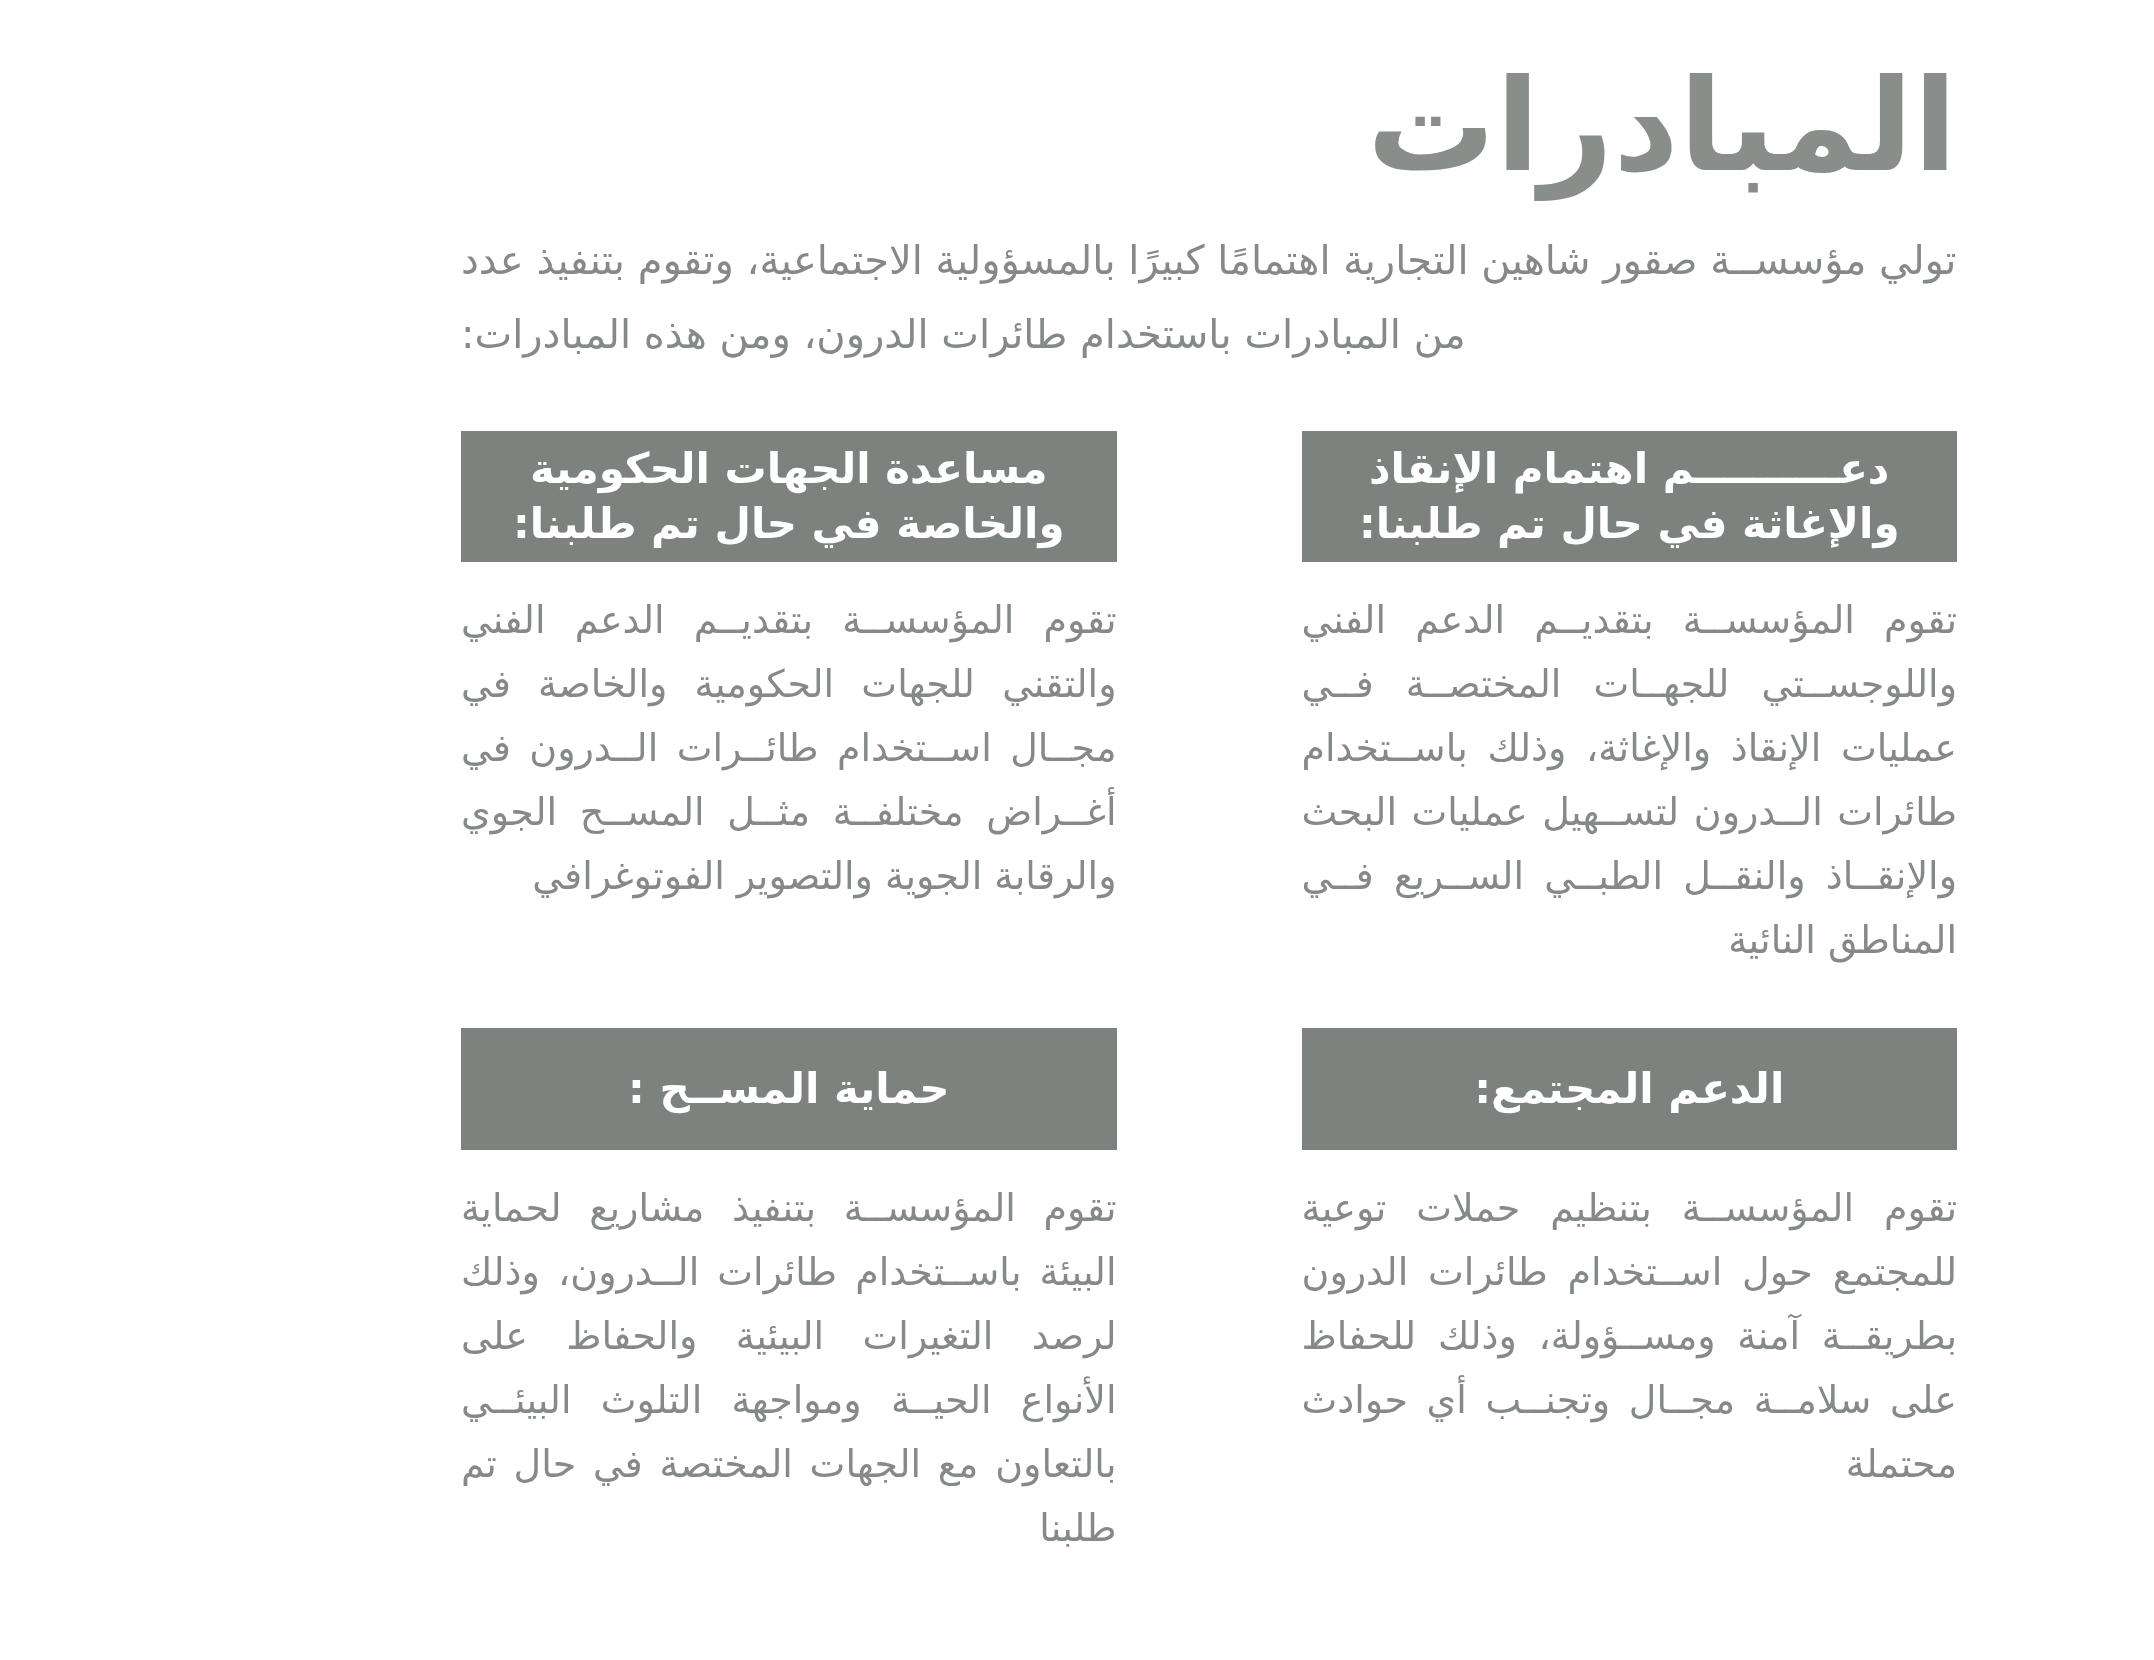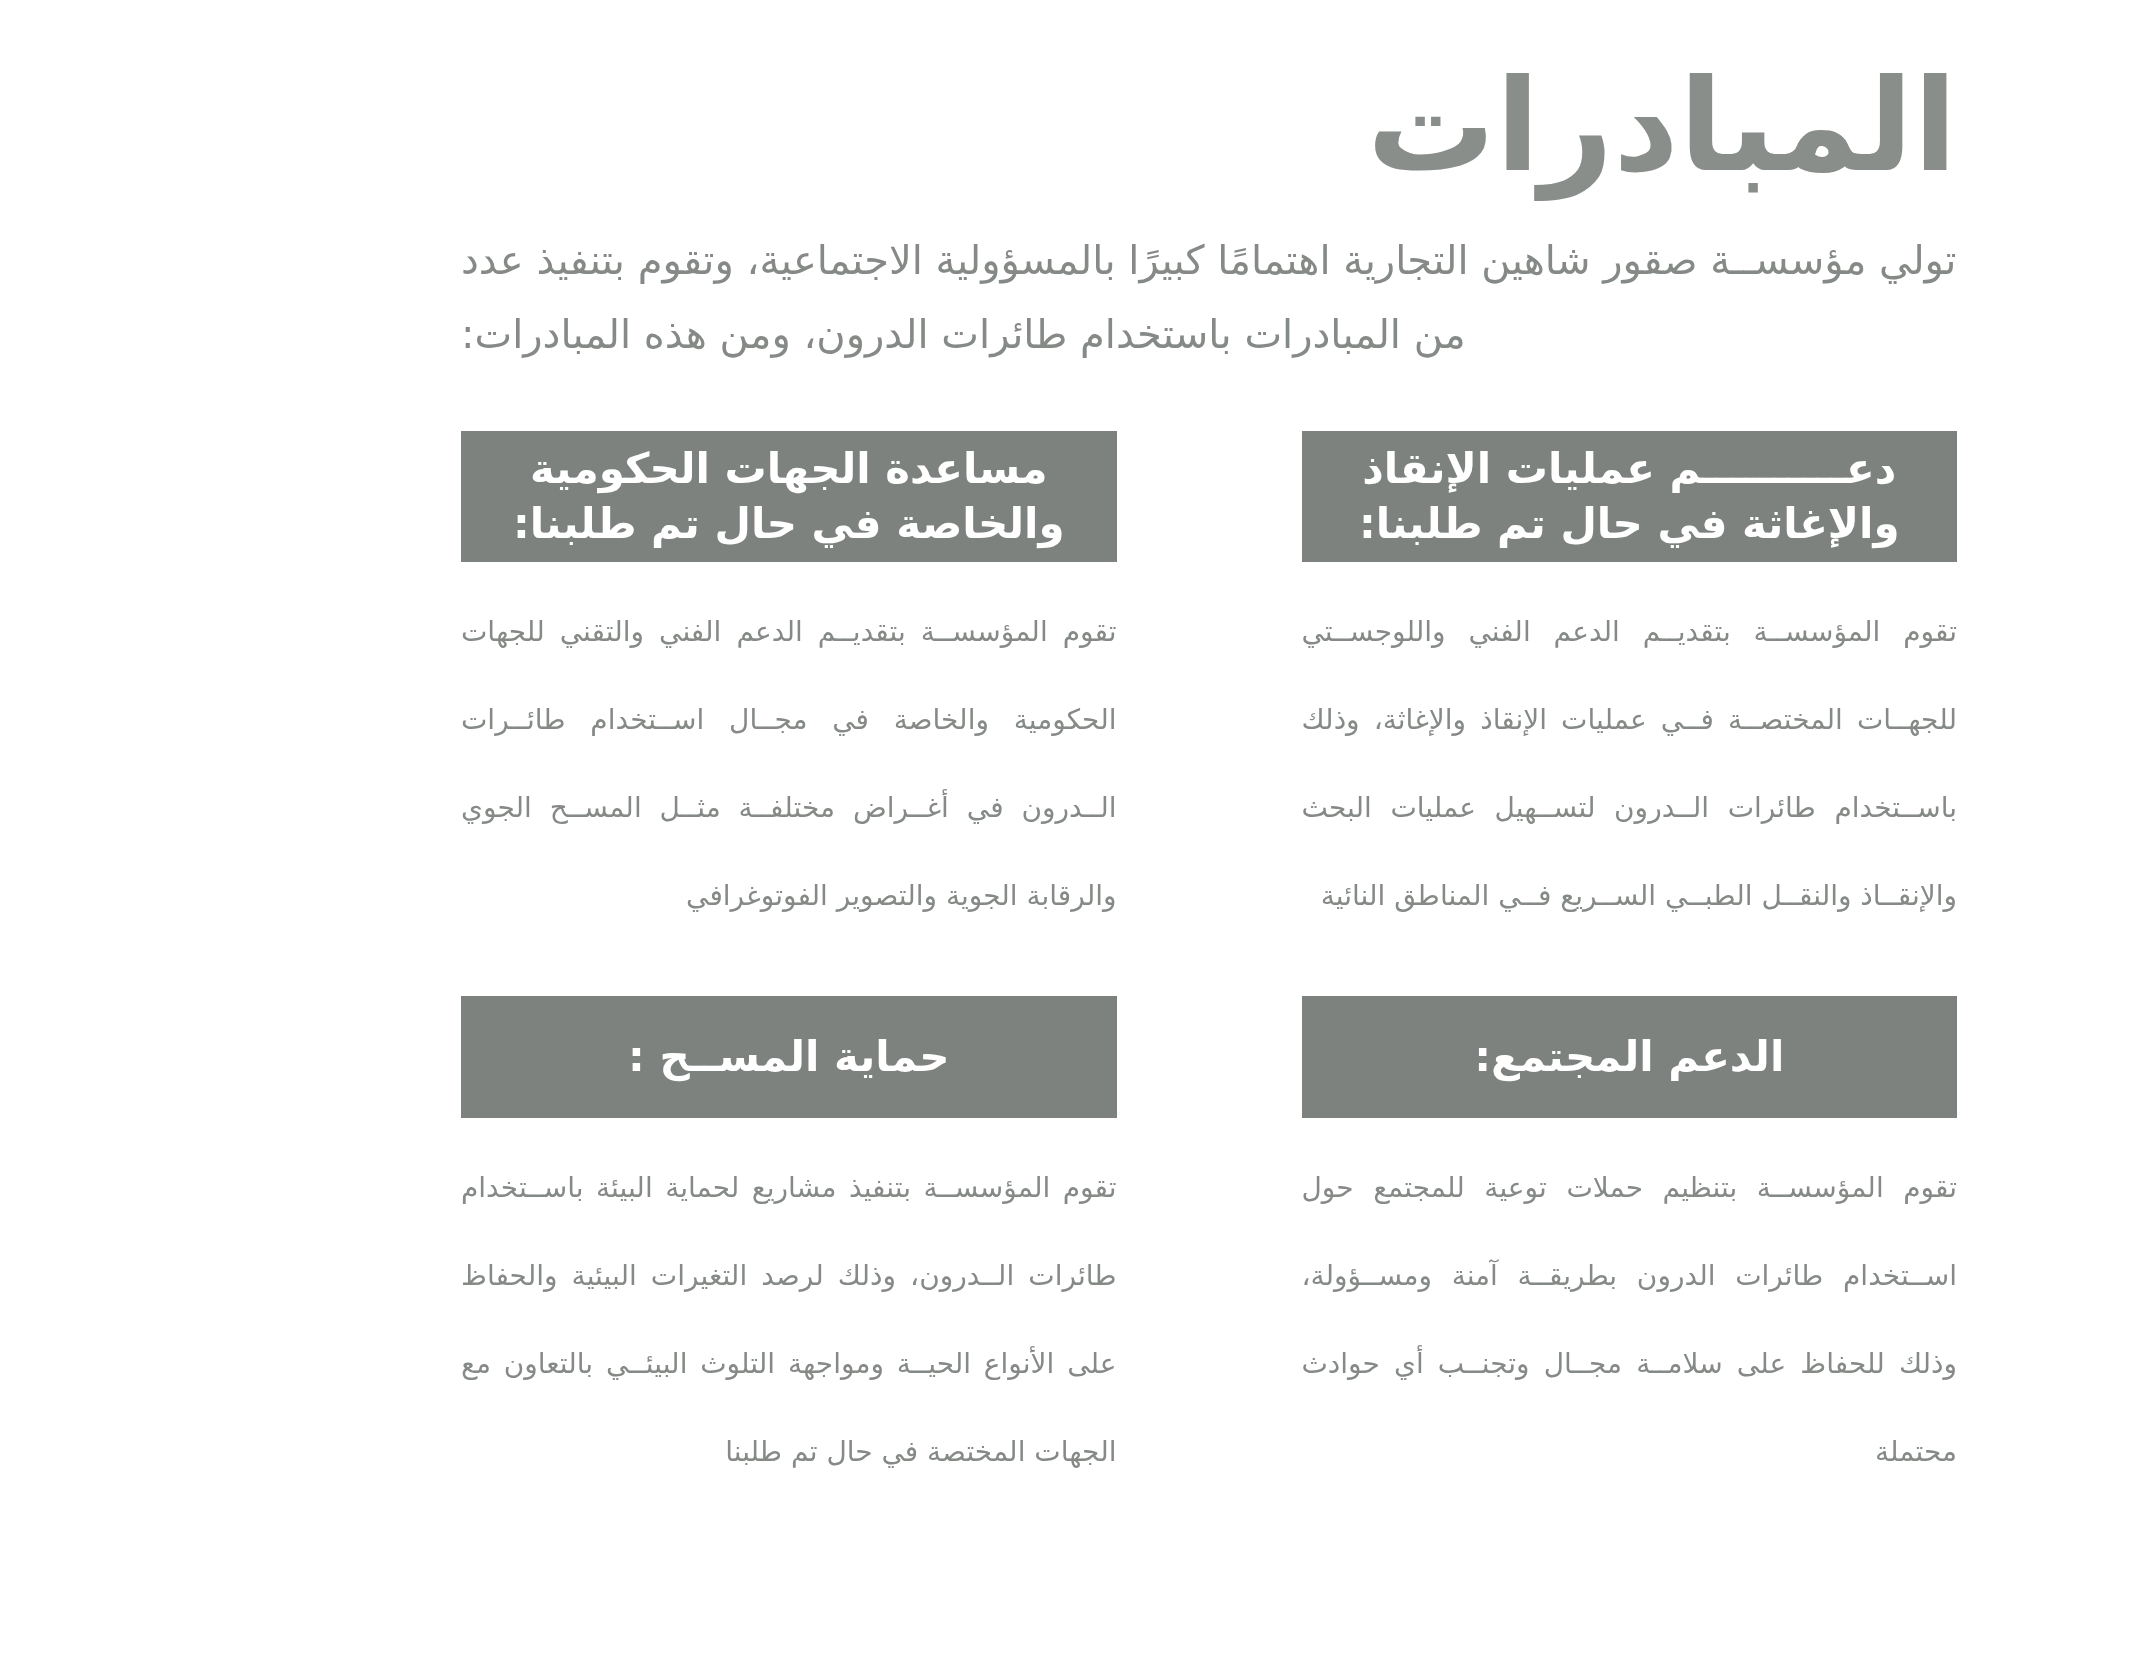"دعــــــــــم عمليات الإنقاذ والإغاثة في" div.bar { text: عمليات -> اهتمام }
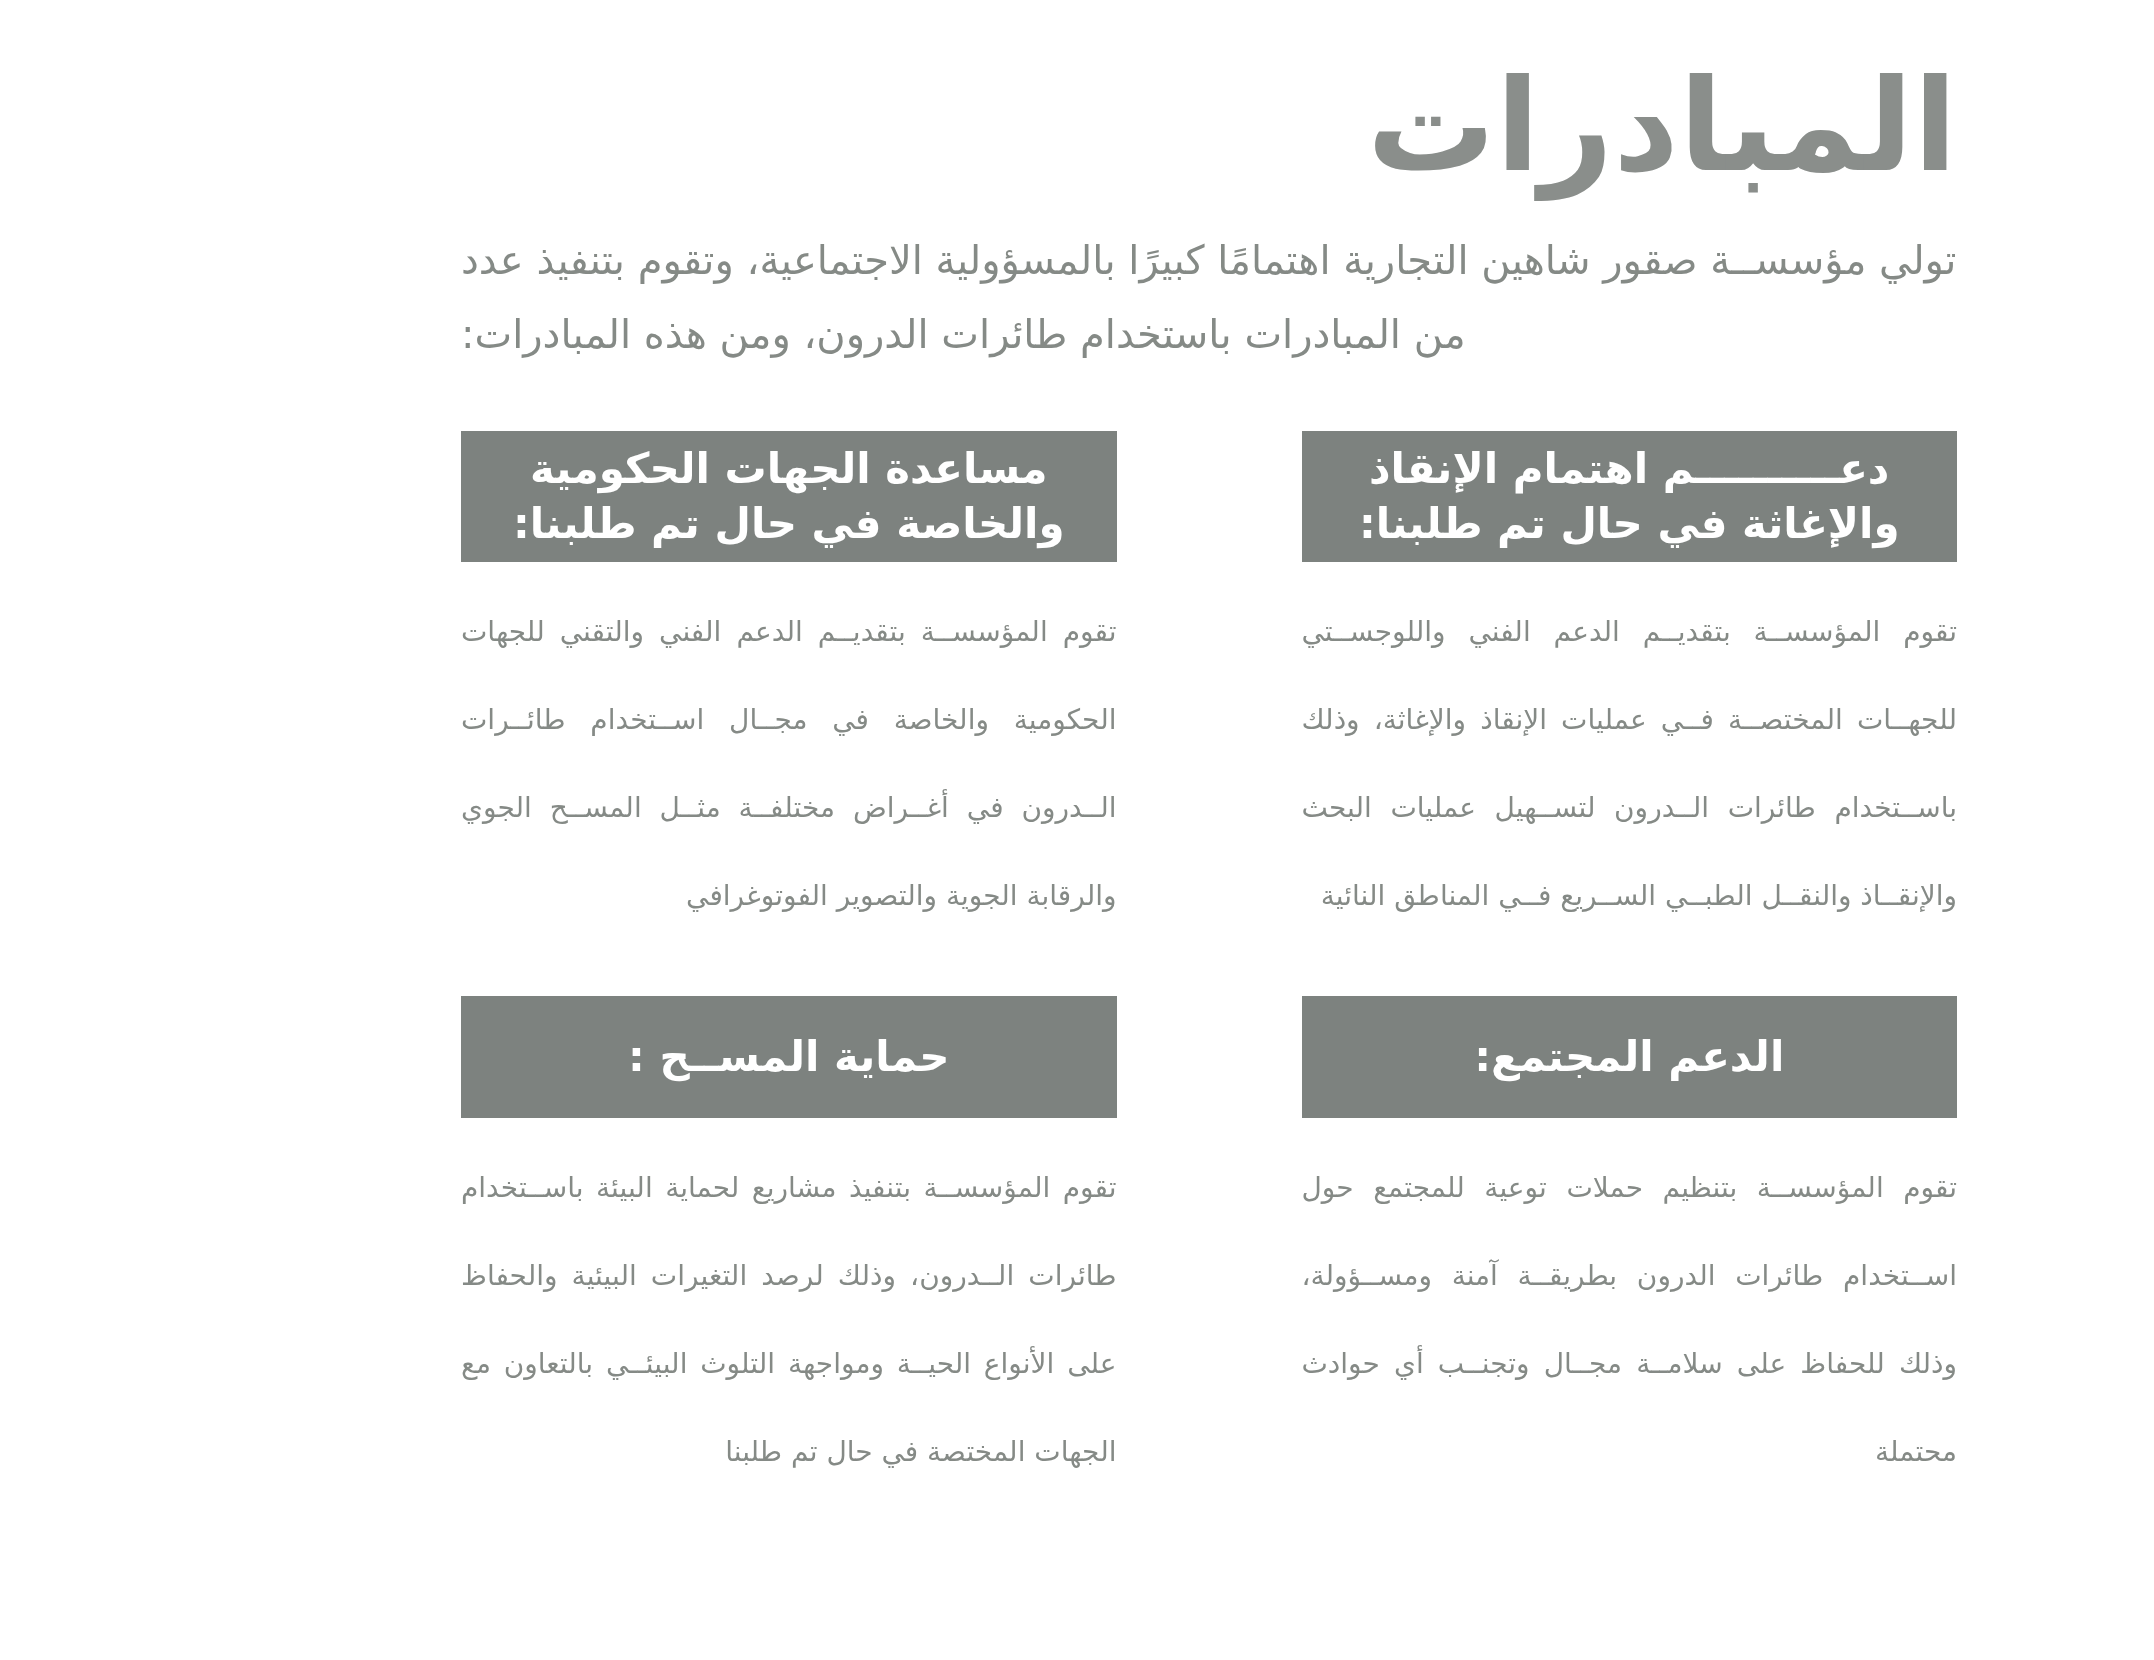"تقوم المؤسســة بتقديــم الدعم الفني" .section-body { font-size: 28px -> 38px; line-height: 88px -> 64px }
